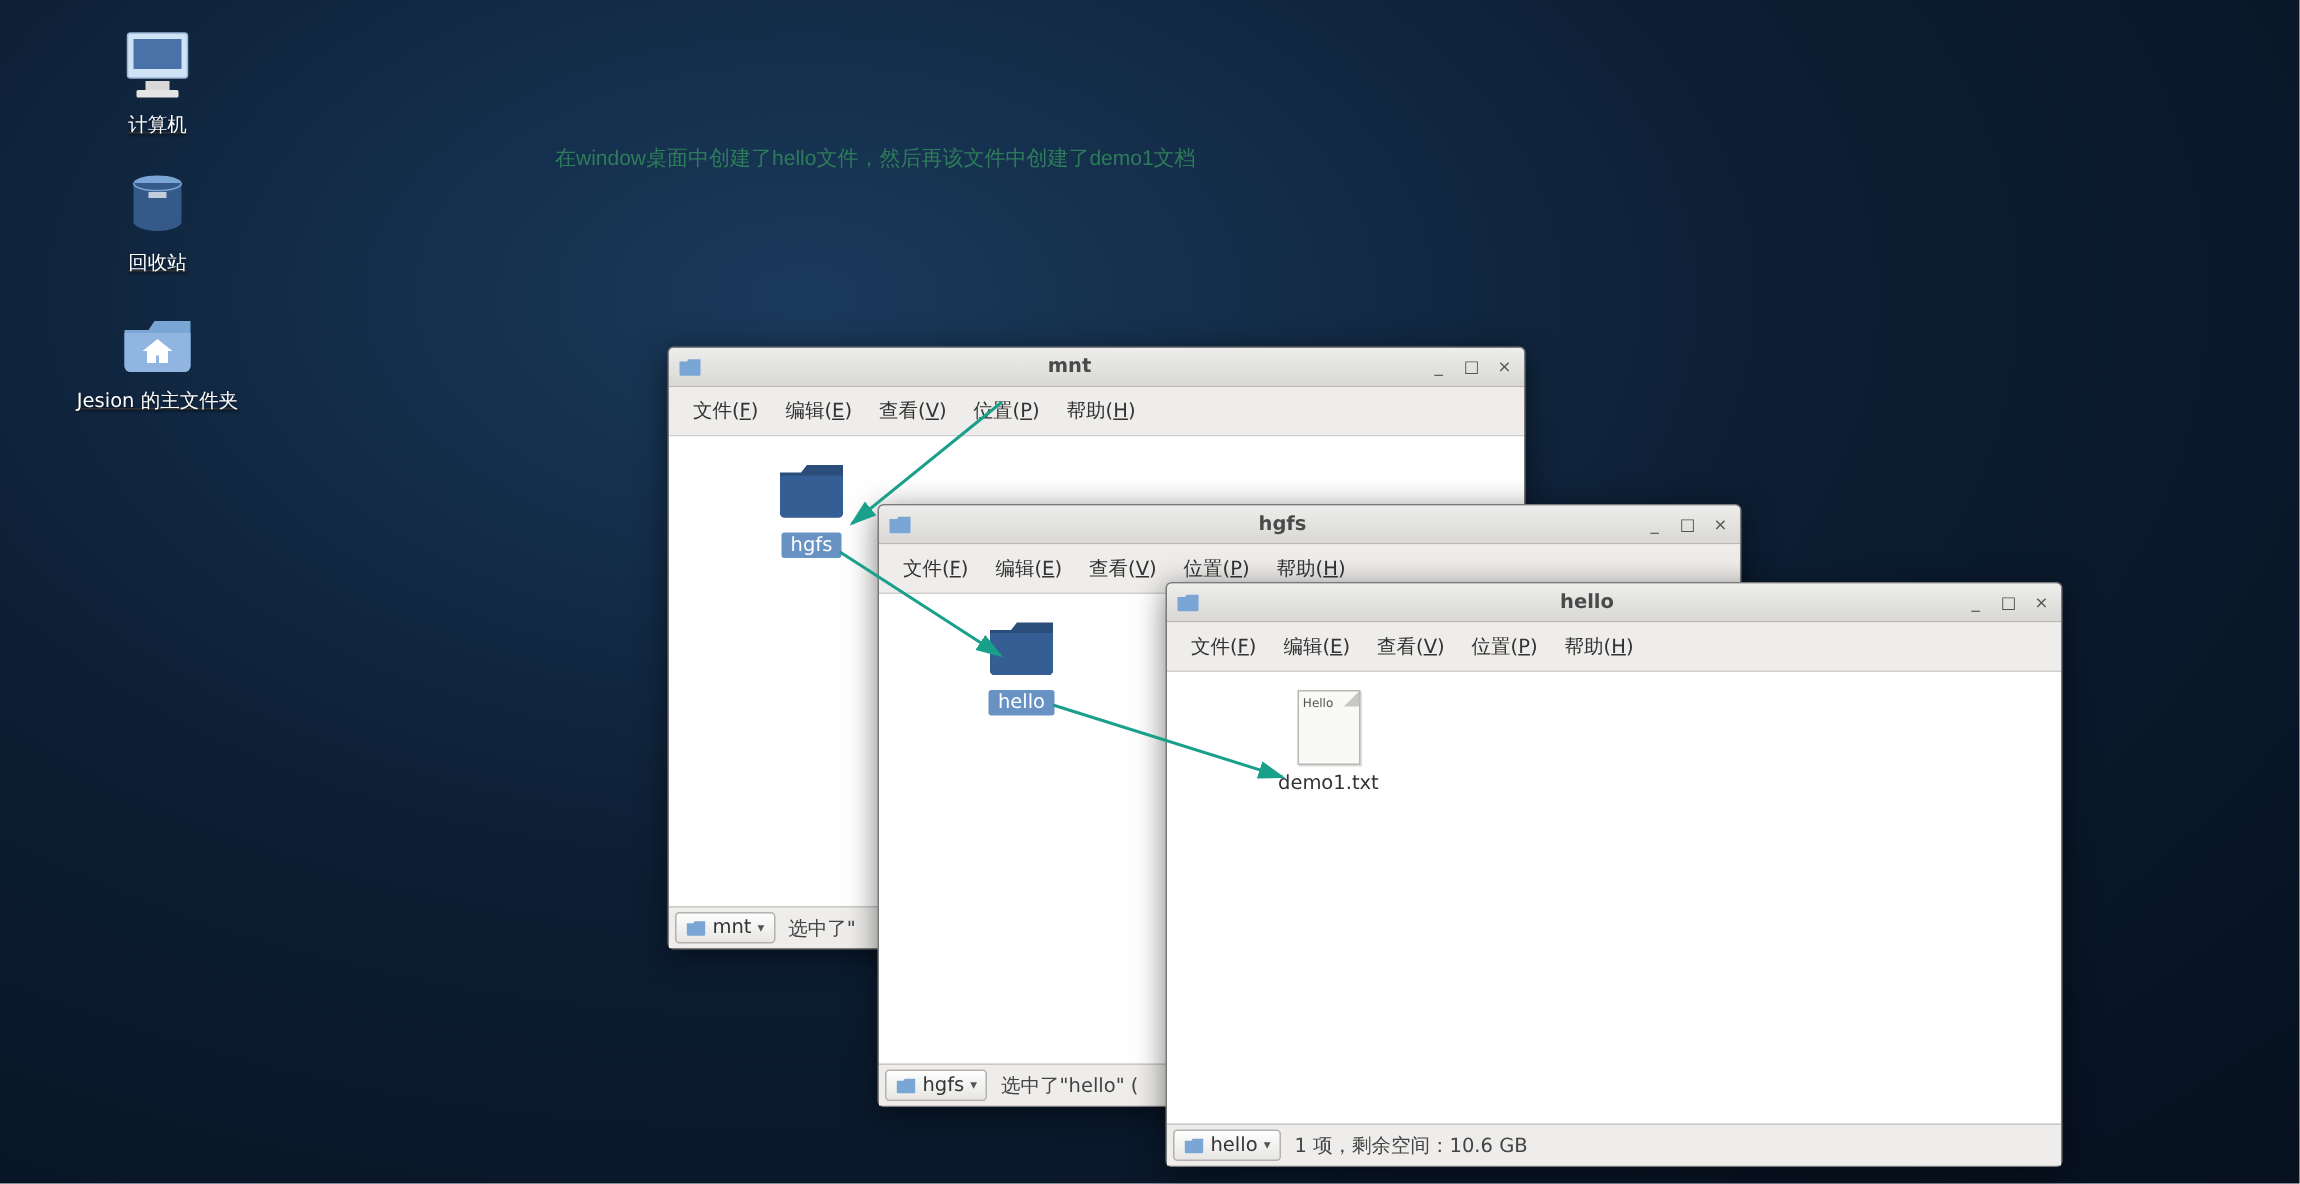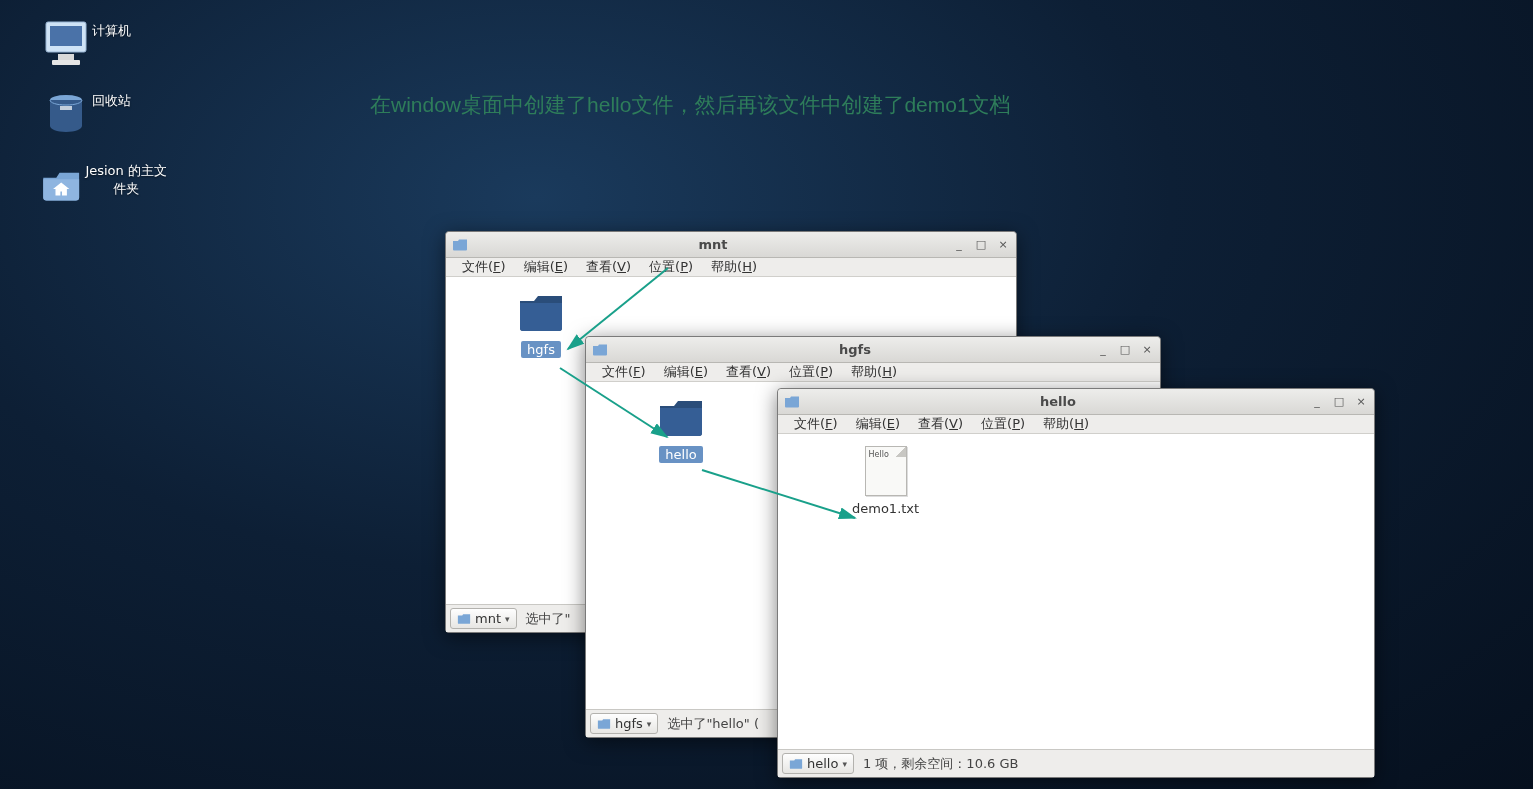"计算机" .dicon { align-items: none -> center; flex-direction: row -> column; text-decoration: none -> underline }
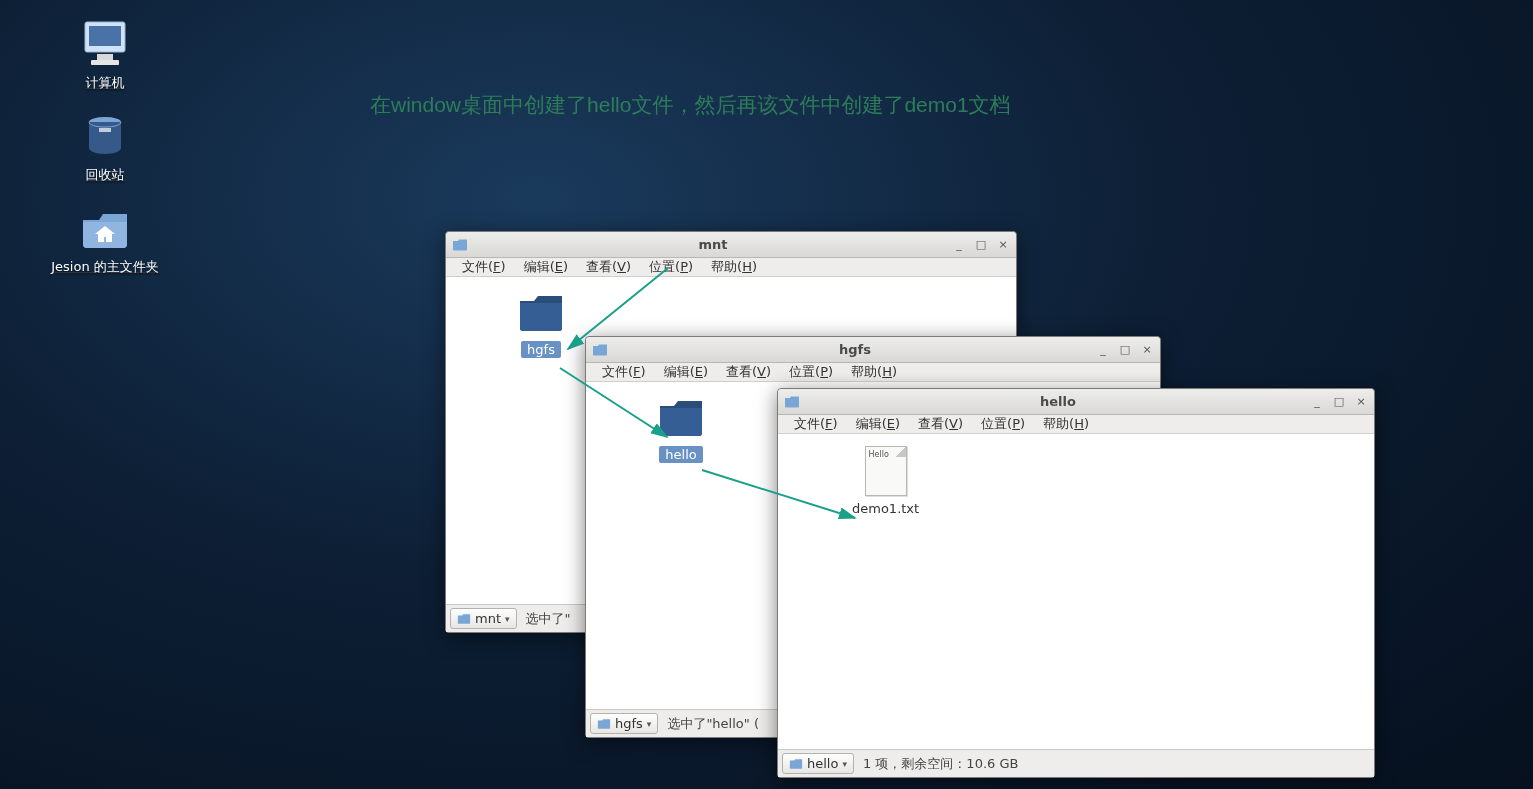"在window桌面中创建了hello文件，然后再该文件中创建了demo1文档" .annotation { font-size: 21px -> 14px }
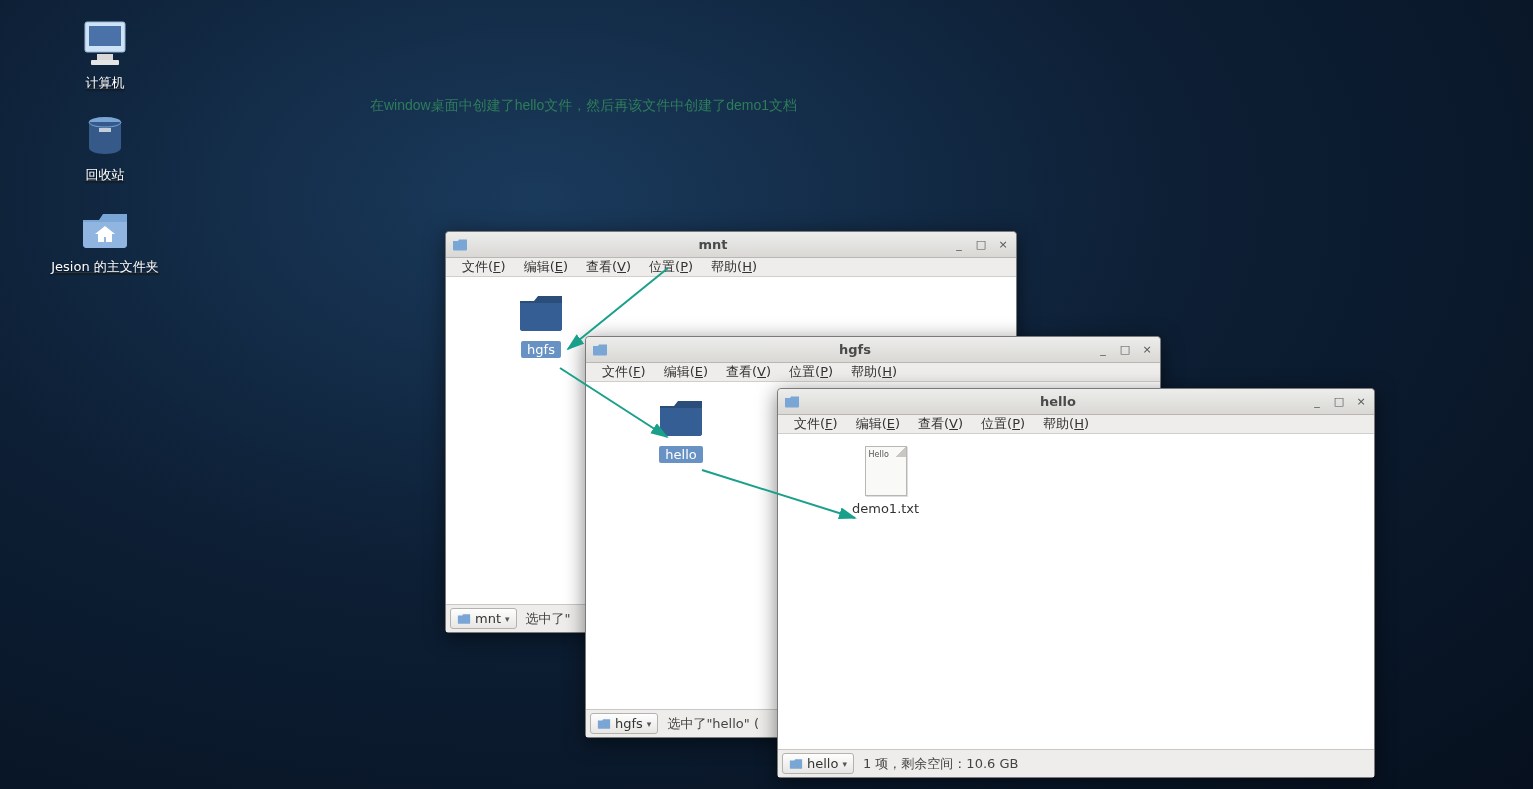"文件(F)" .menubar { height: 19px -> 33px }
